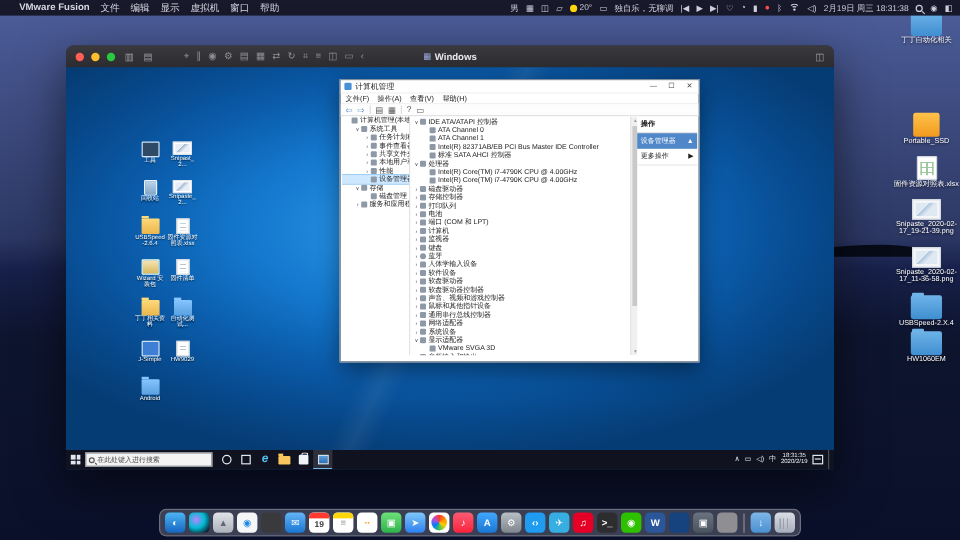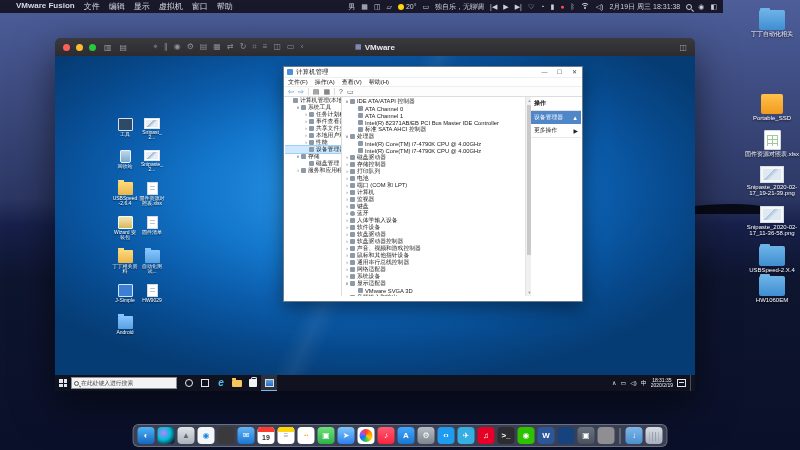"VMware Fusion" #menubar { width: 723px -> 800px }
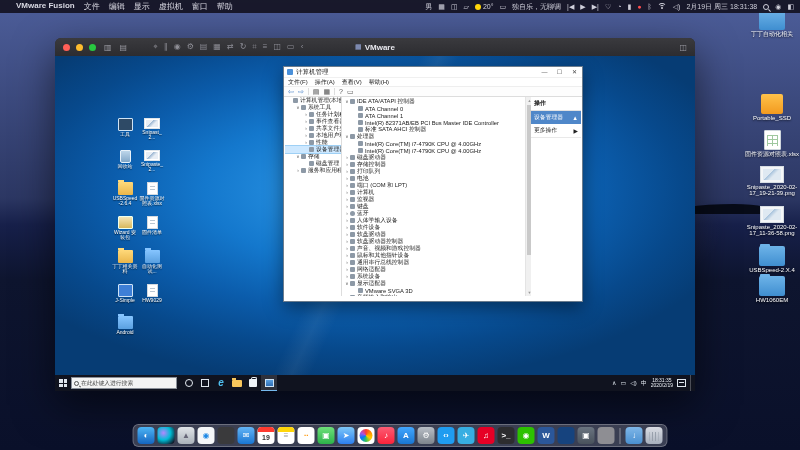"VMware" span { text: VMware -> Windows }
